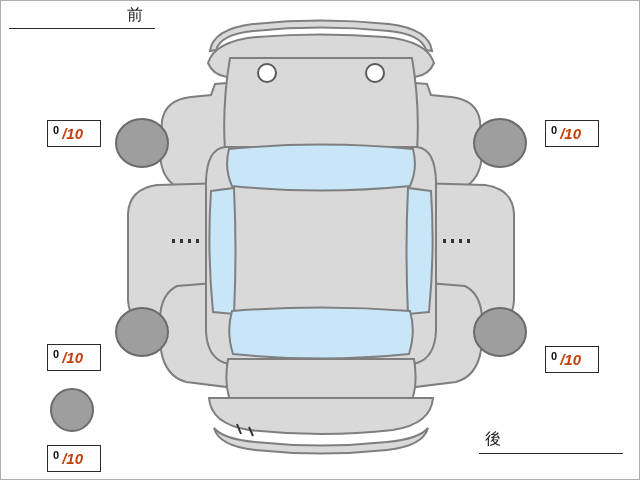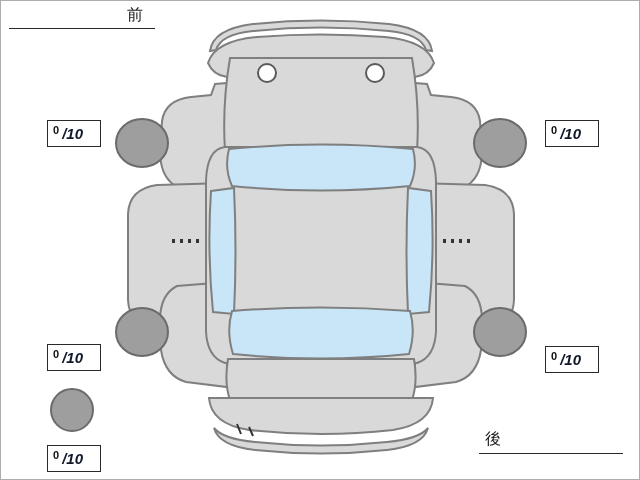"/10" .score-box .max { color: #0f172a -> #c2410c }
